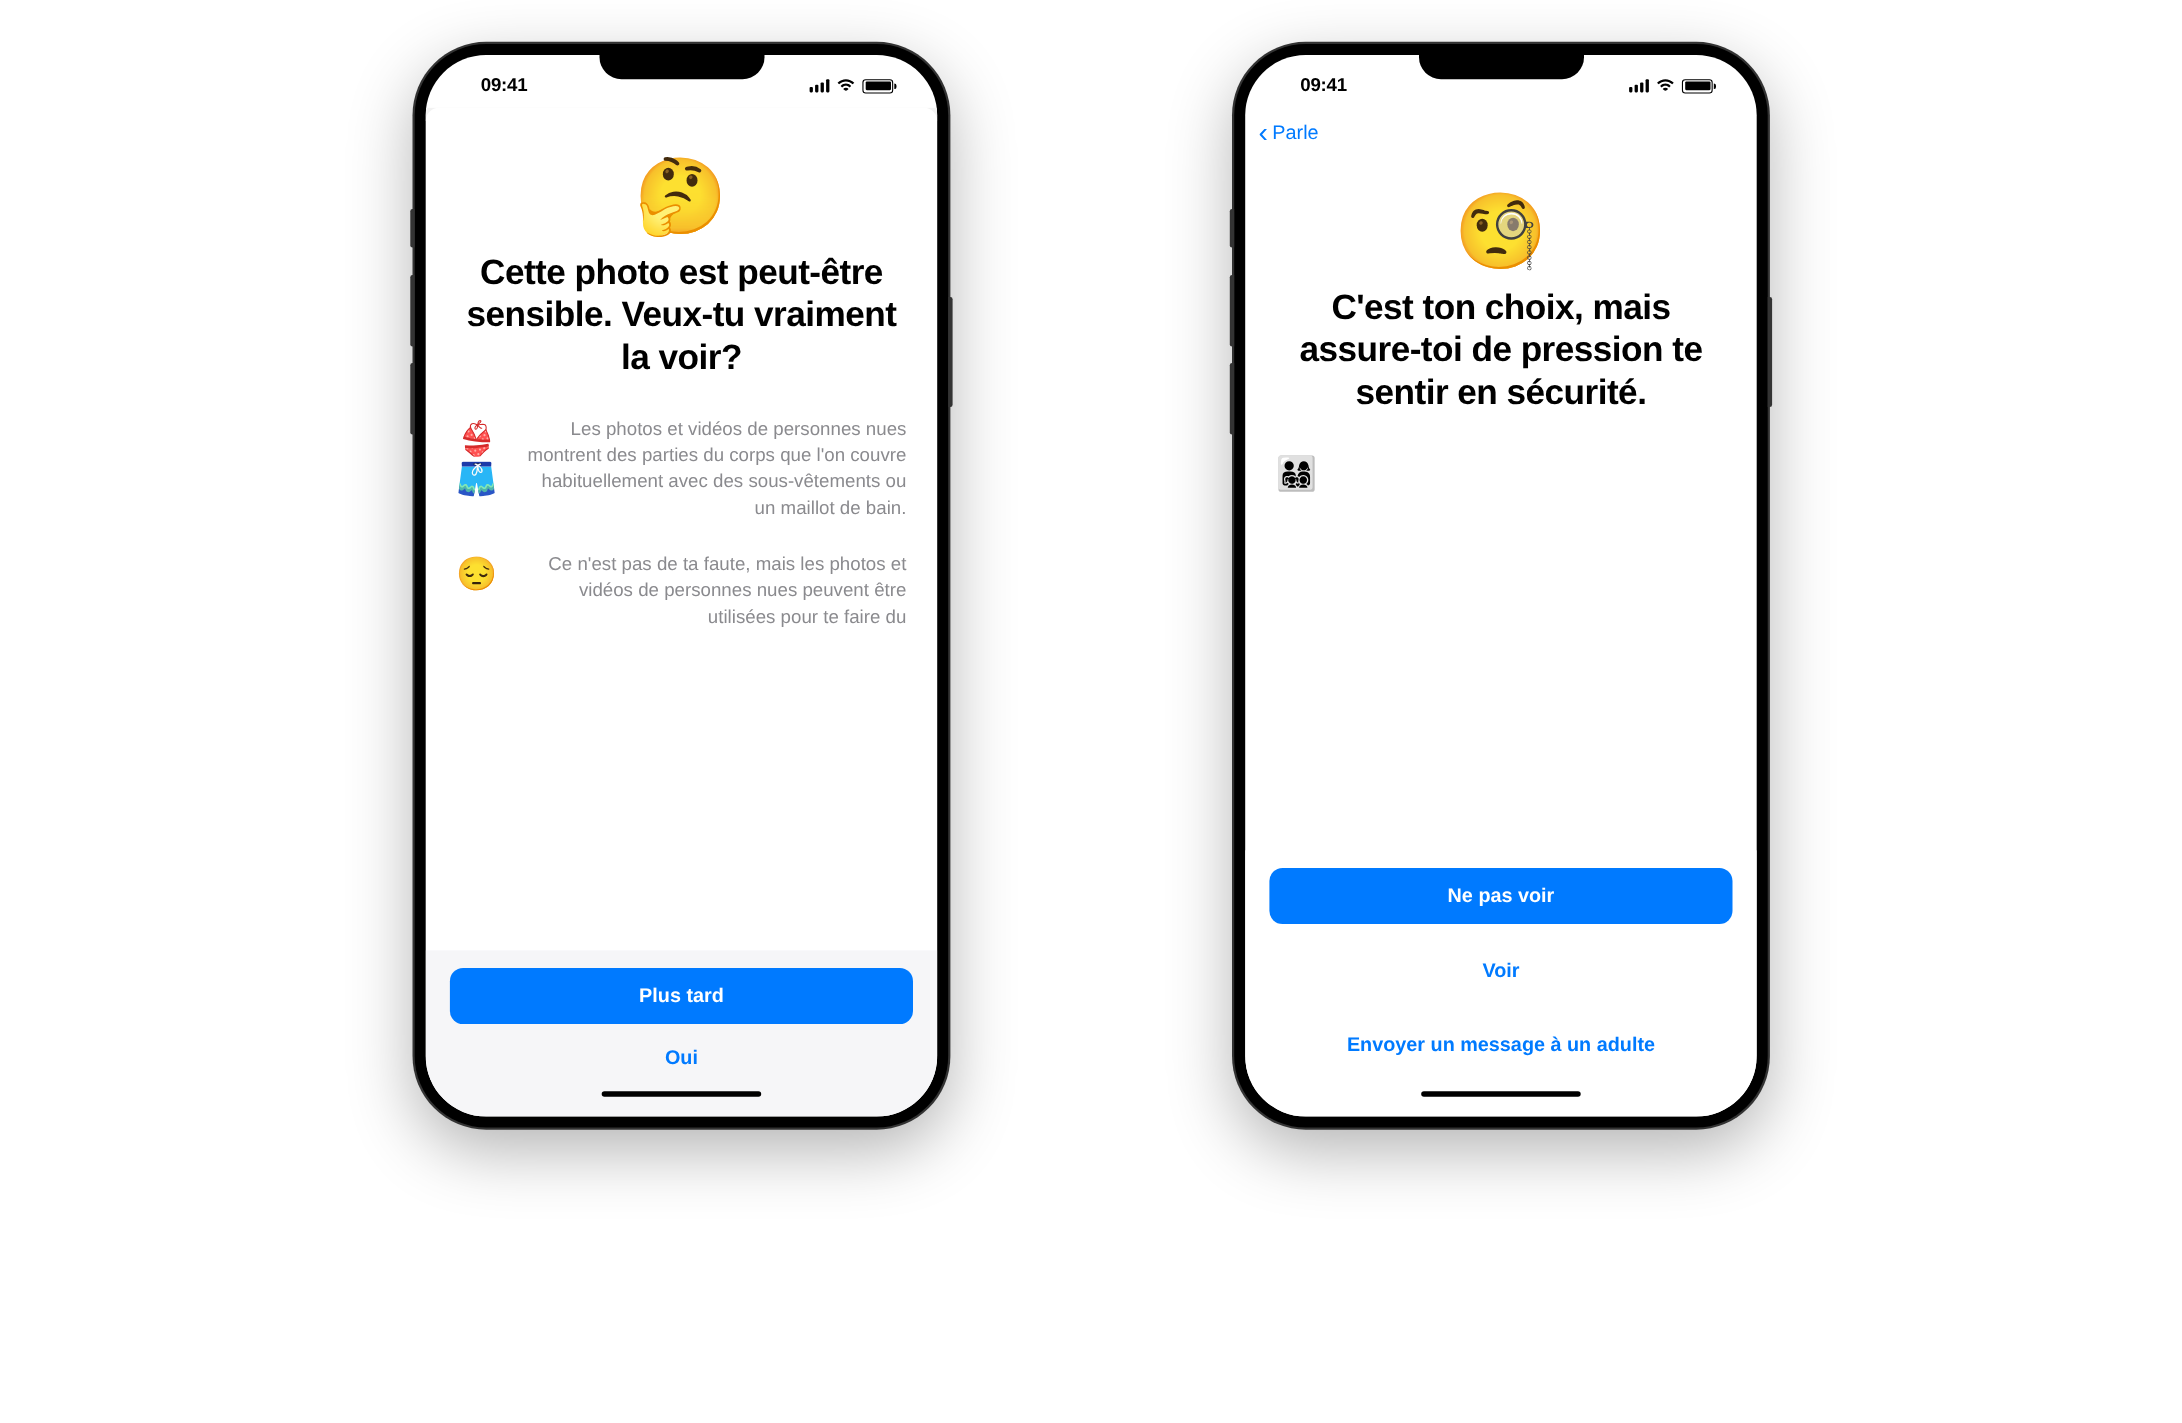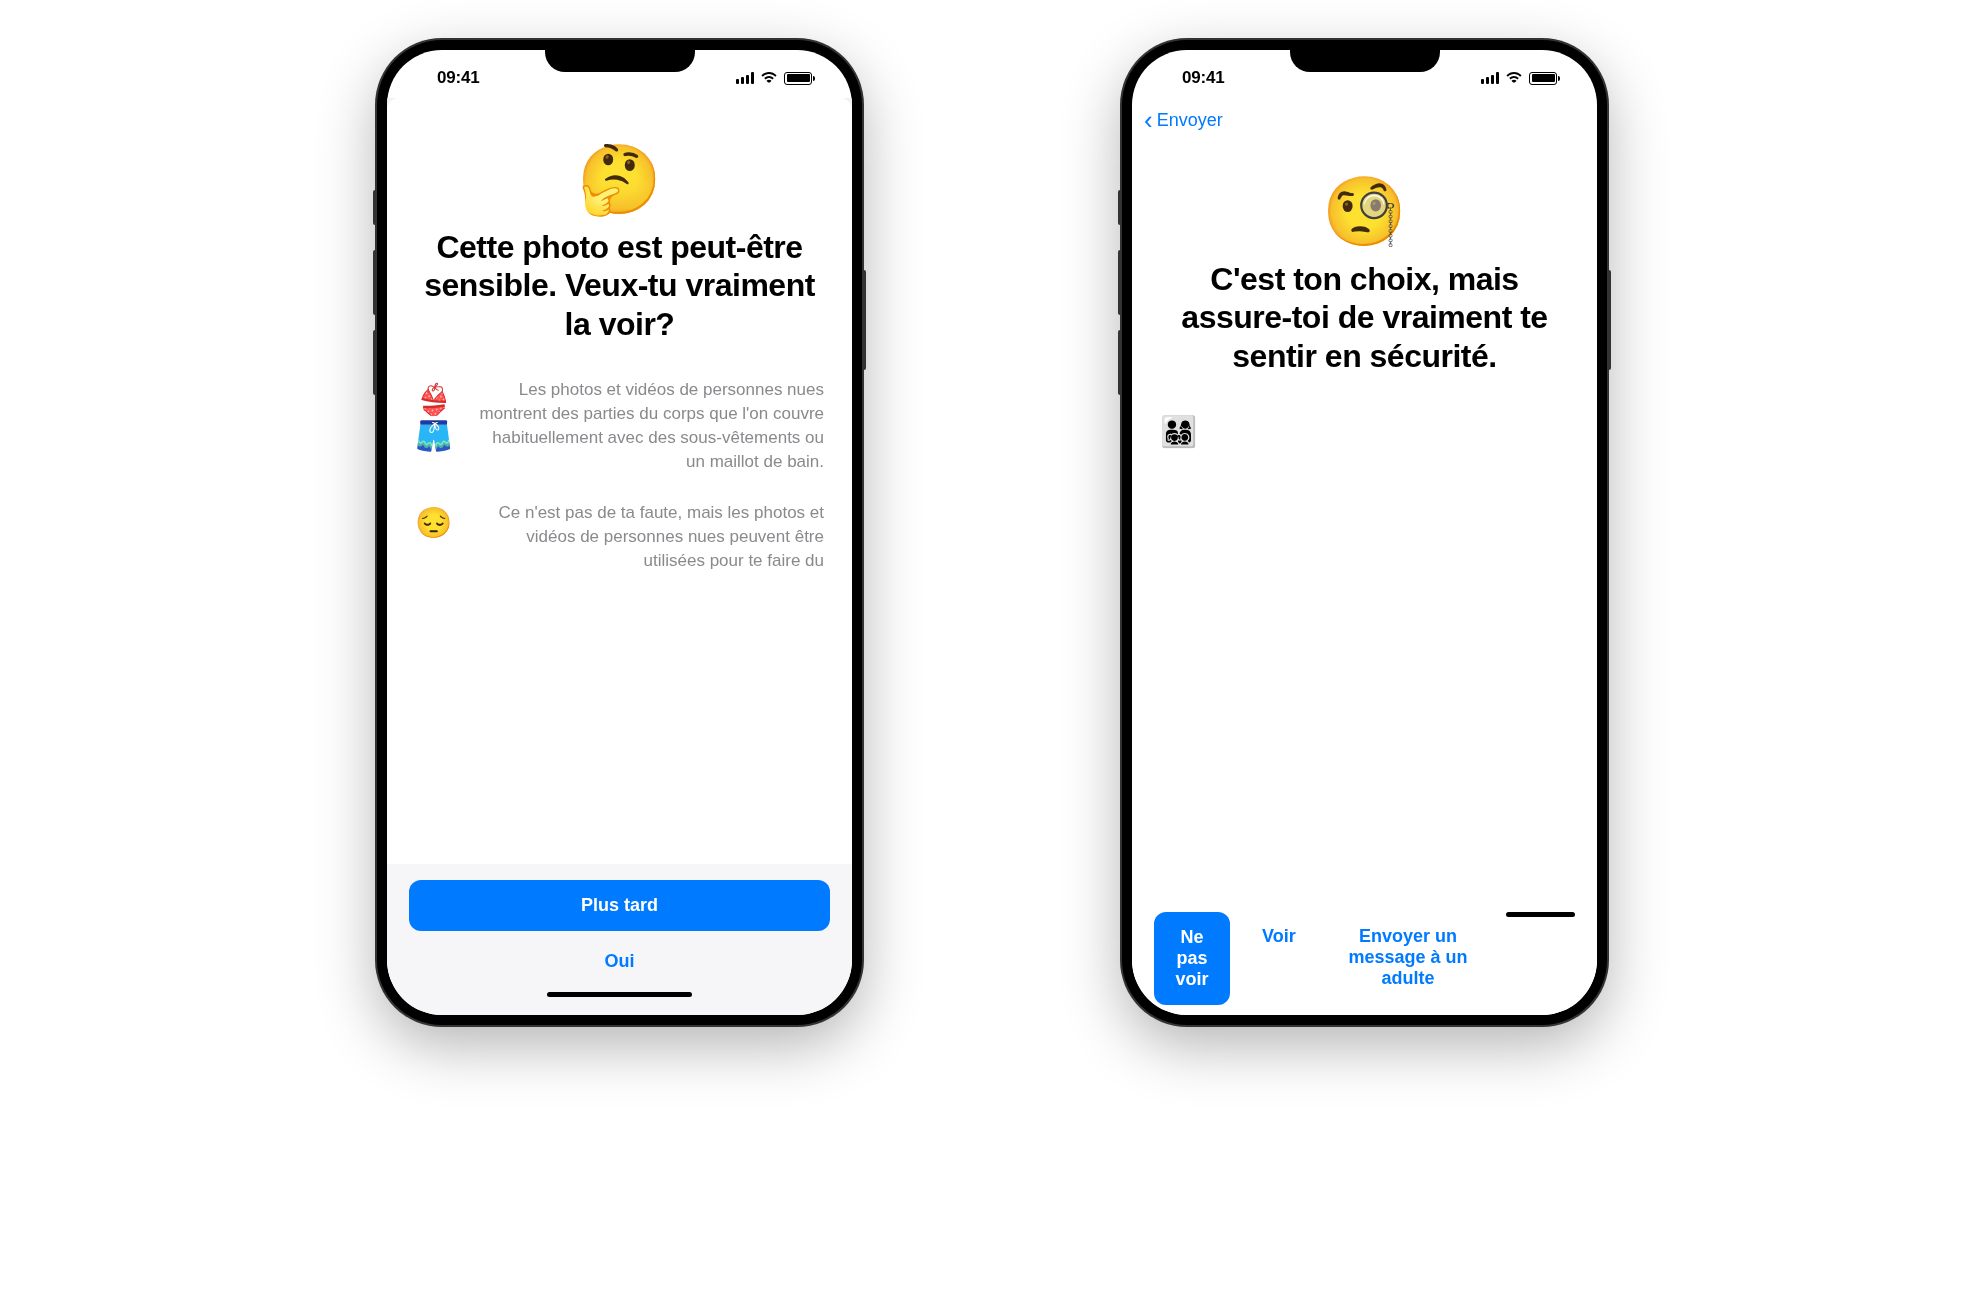"Envoyer" span { text: Envoyer -> Parle }
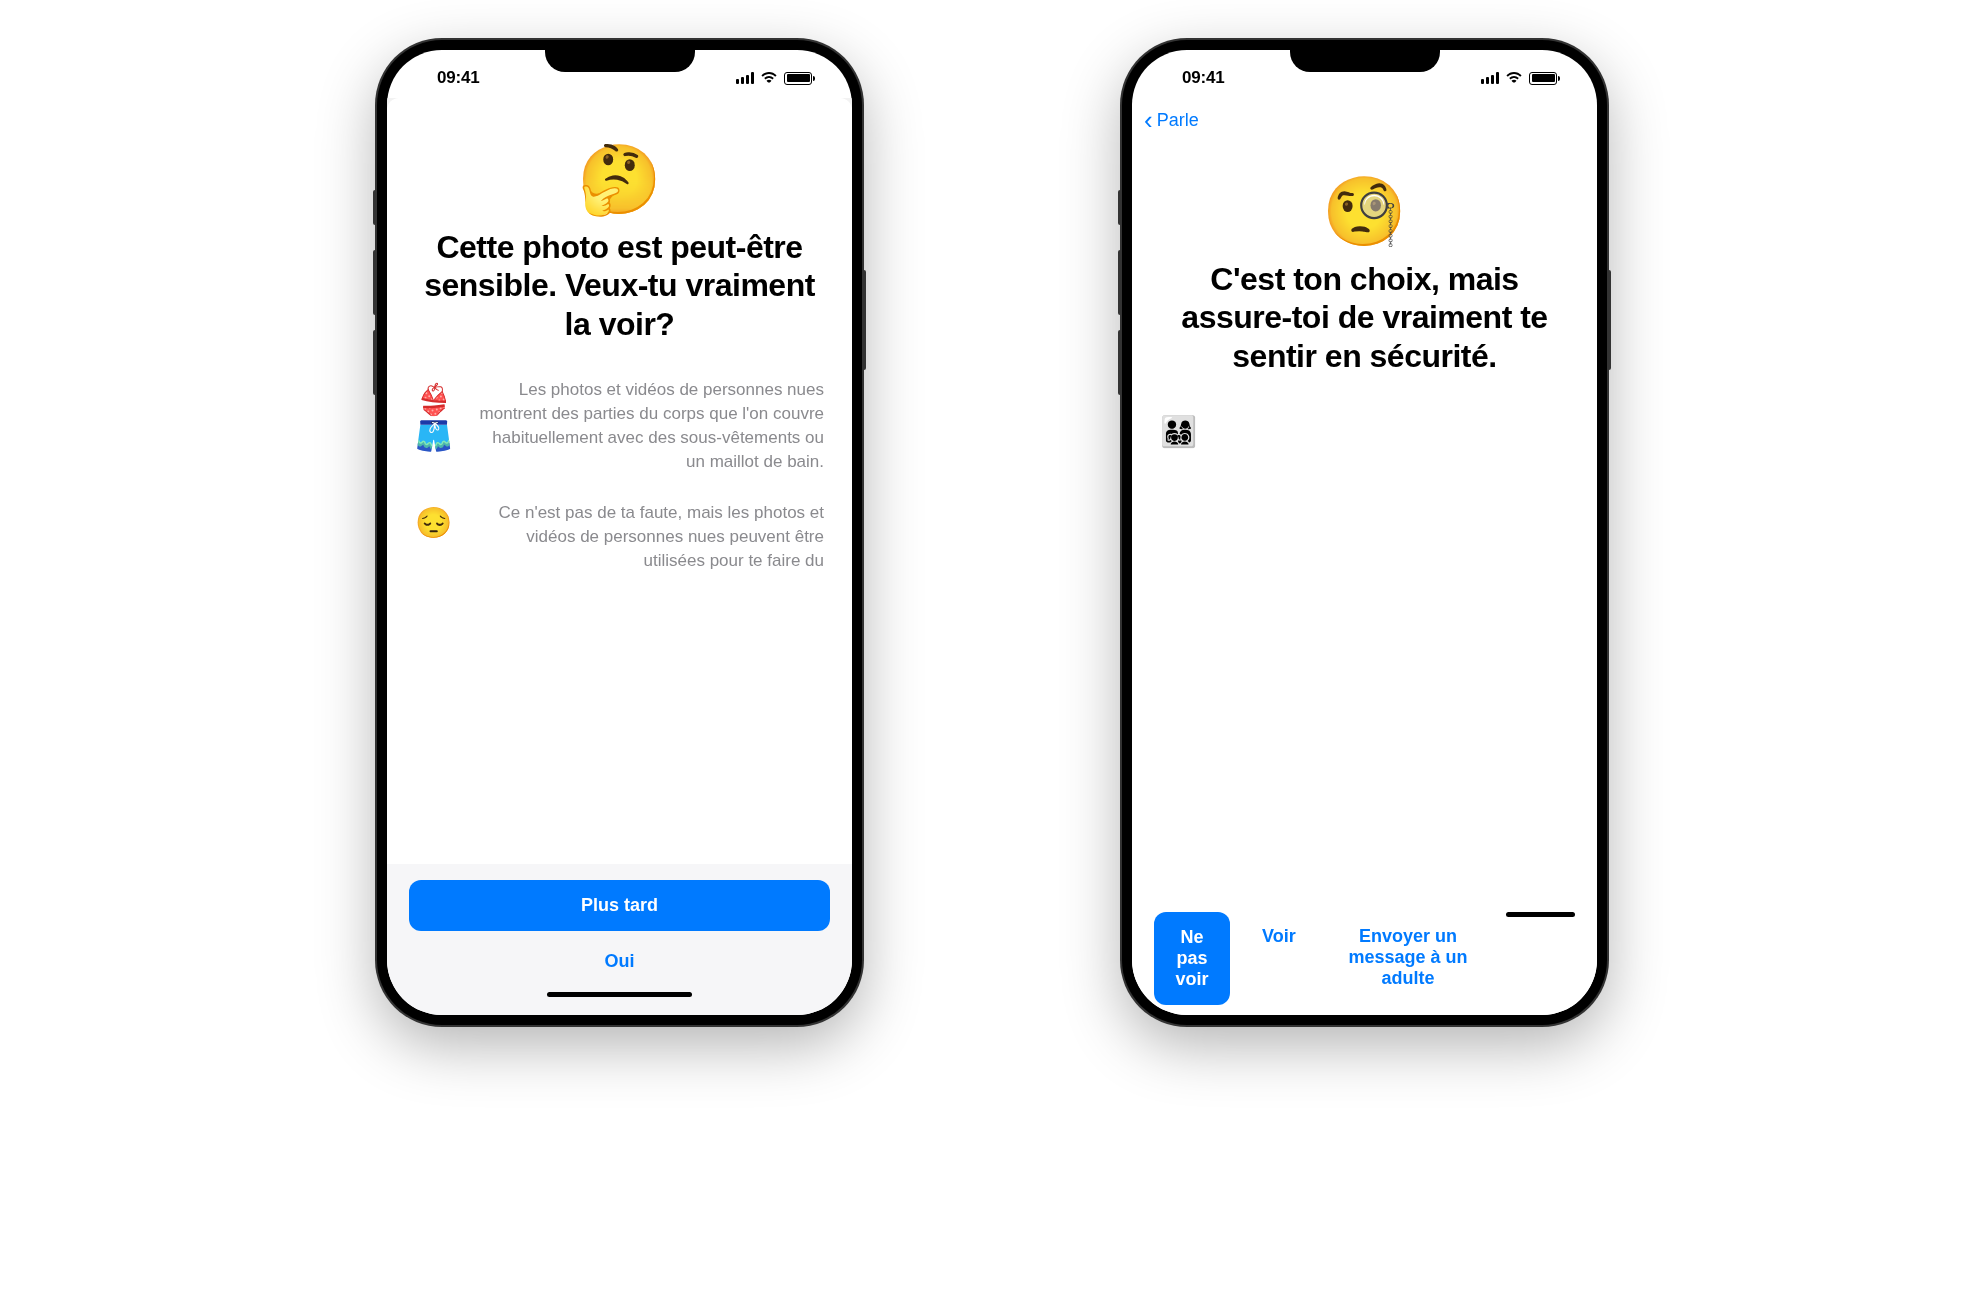"C'est ton choix, mais assure-toi" div.hero-title { text: vraiment -> pression }
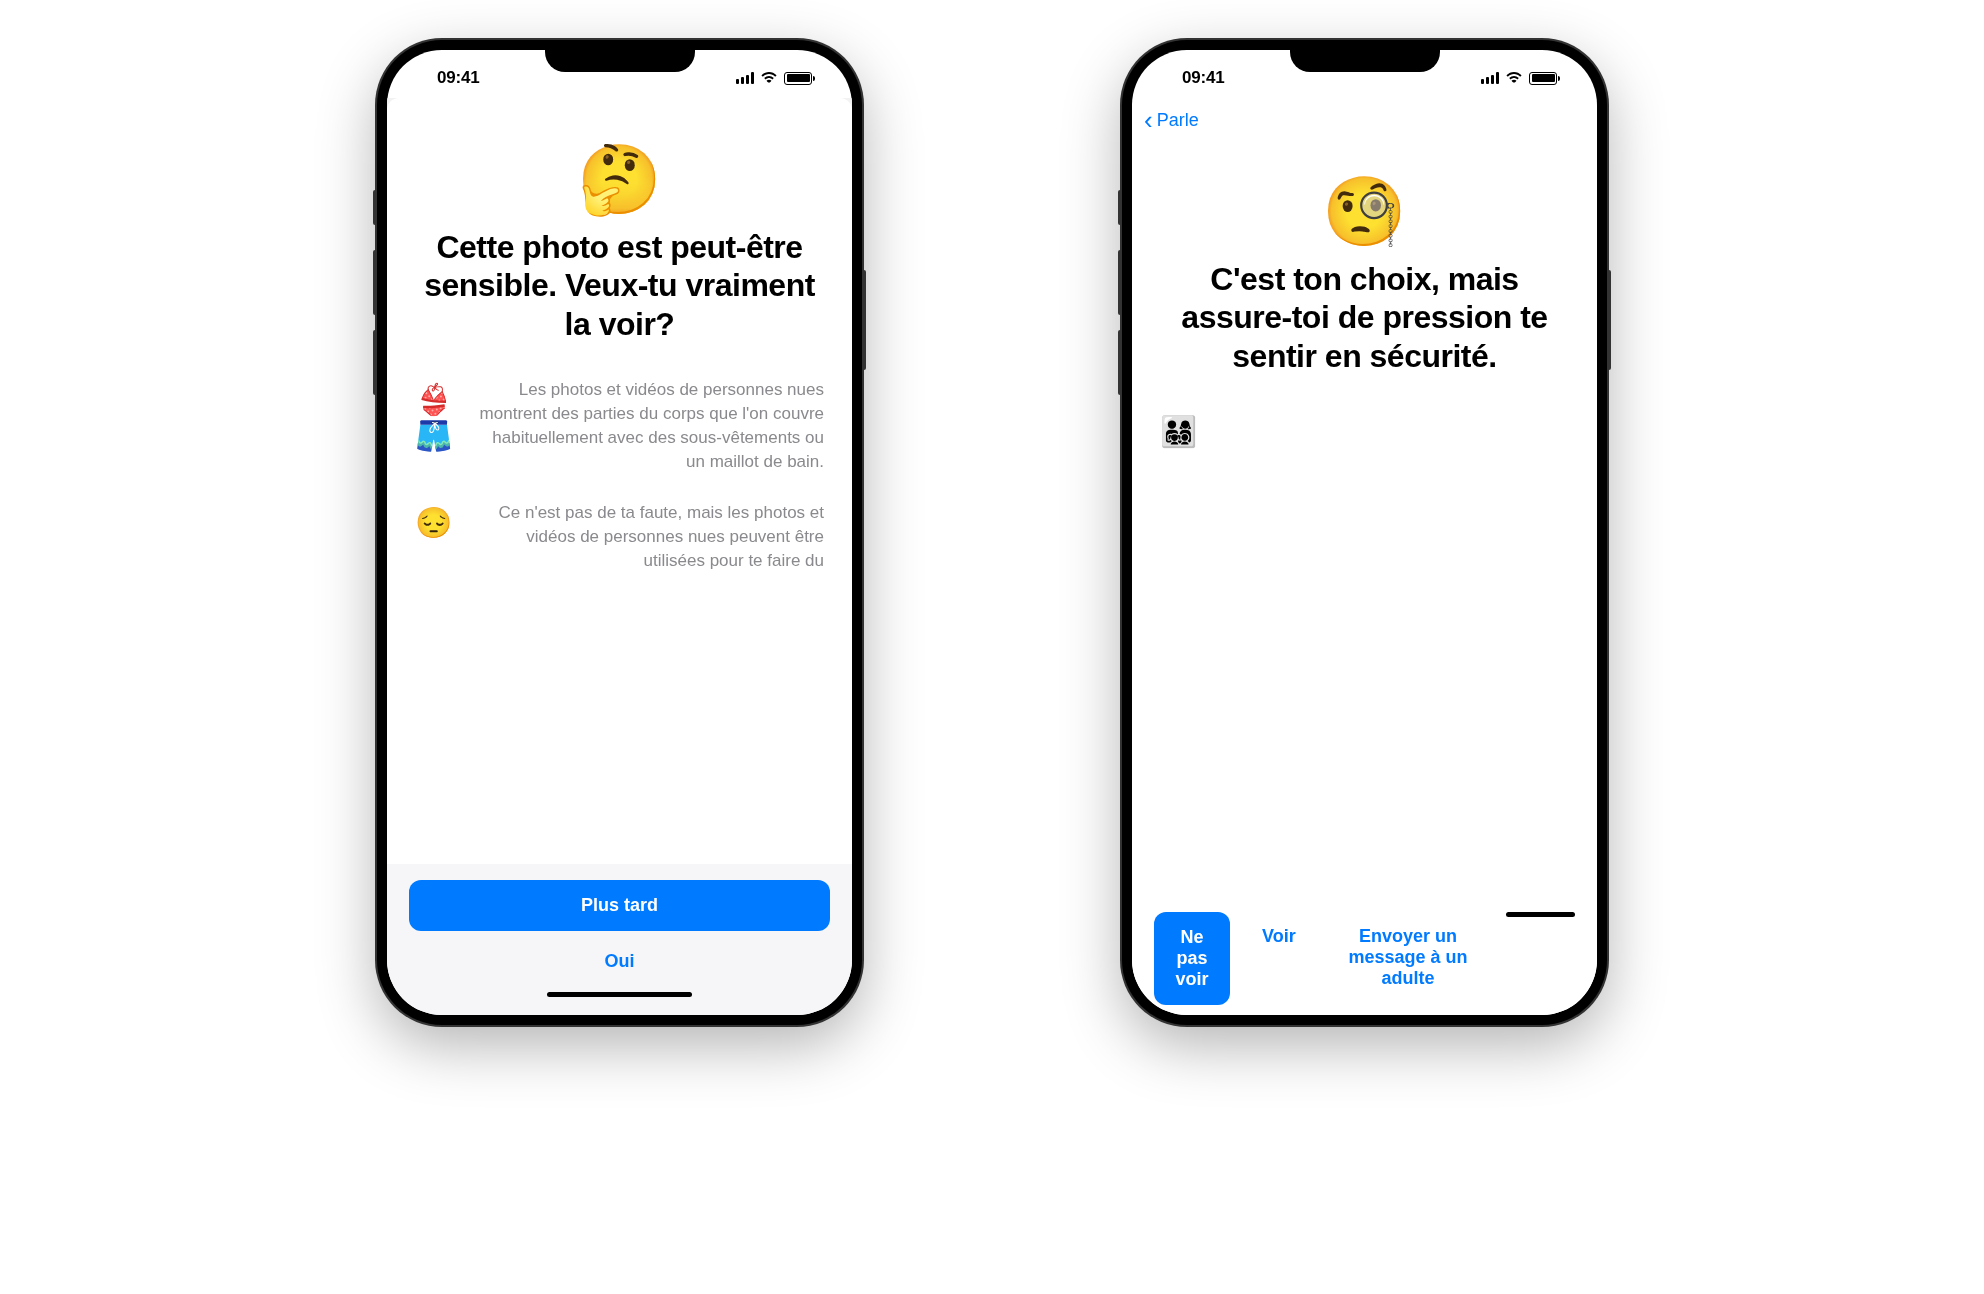"Ne pas voir" .button-area-white { flex-direction: row -> column }
